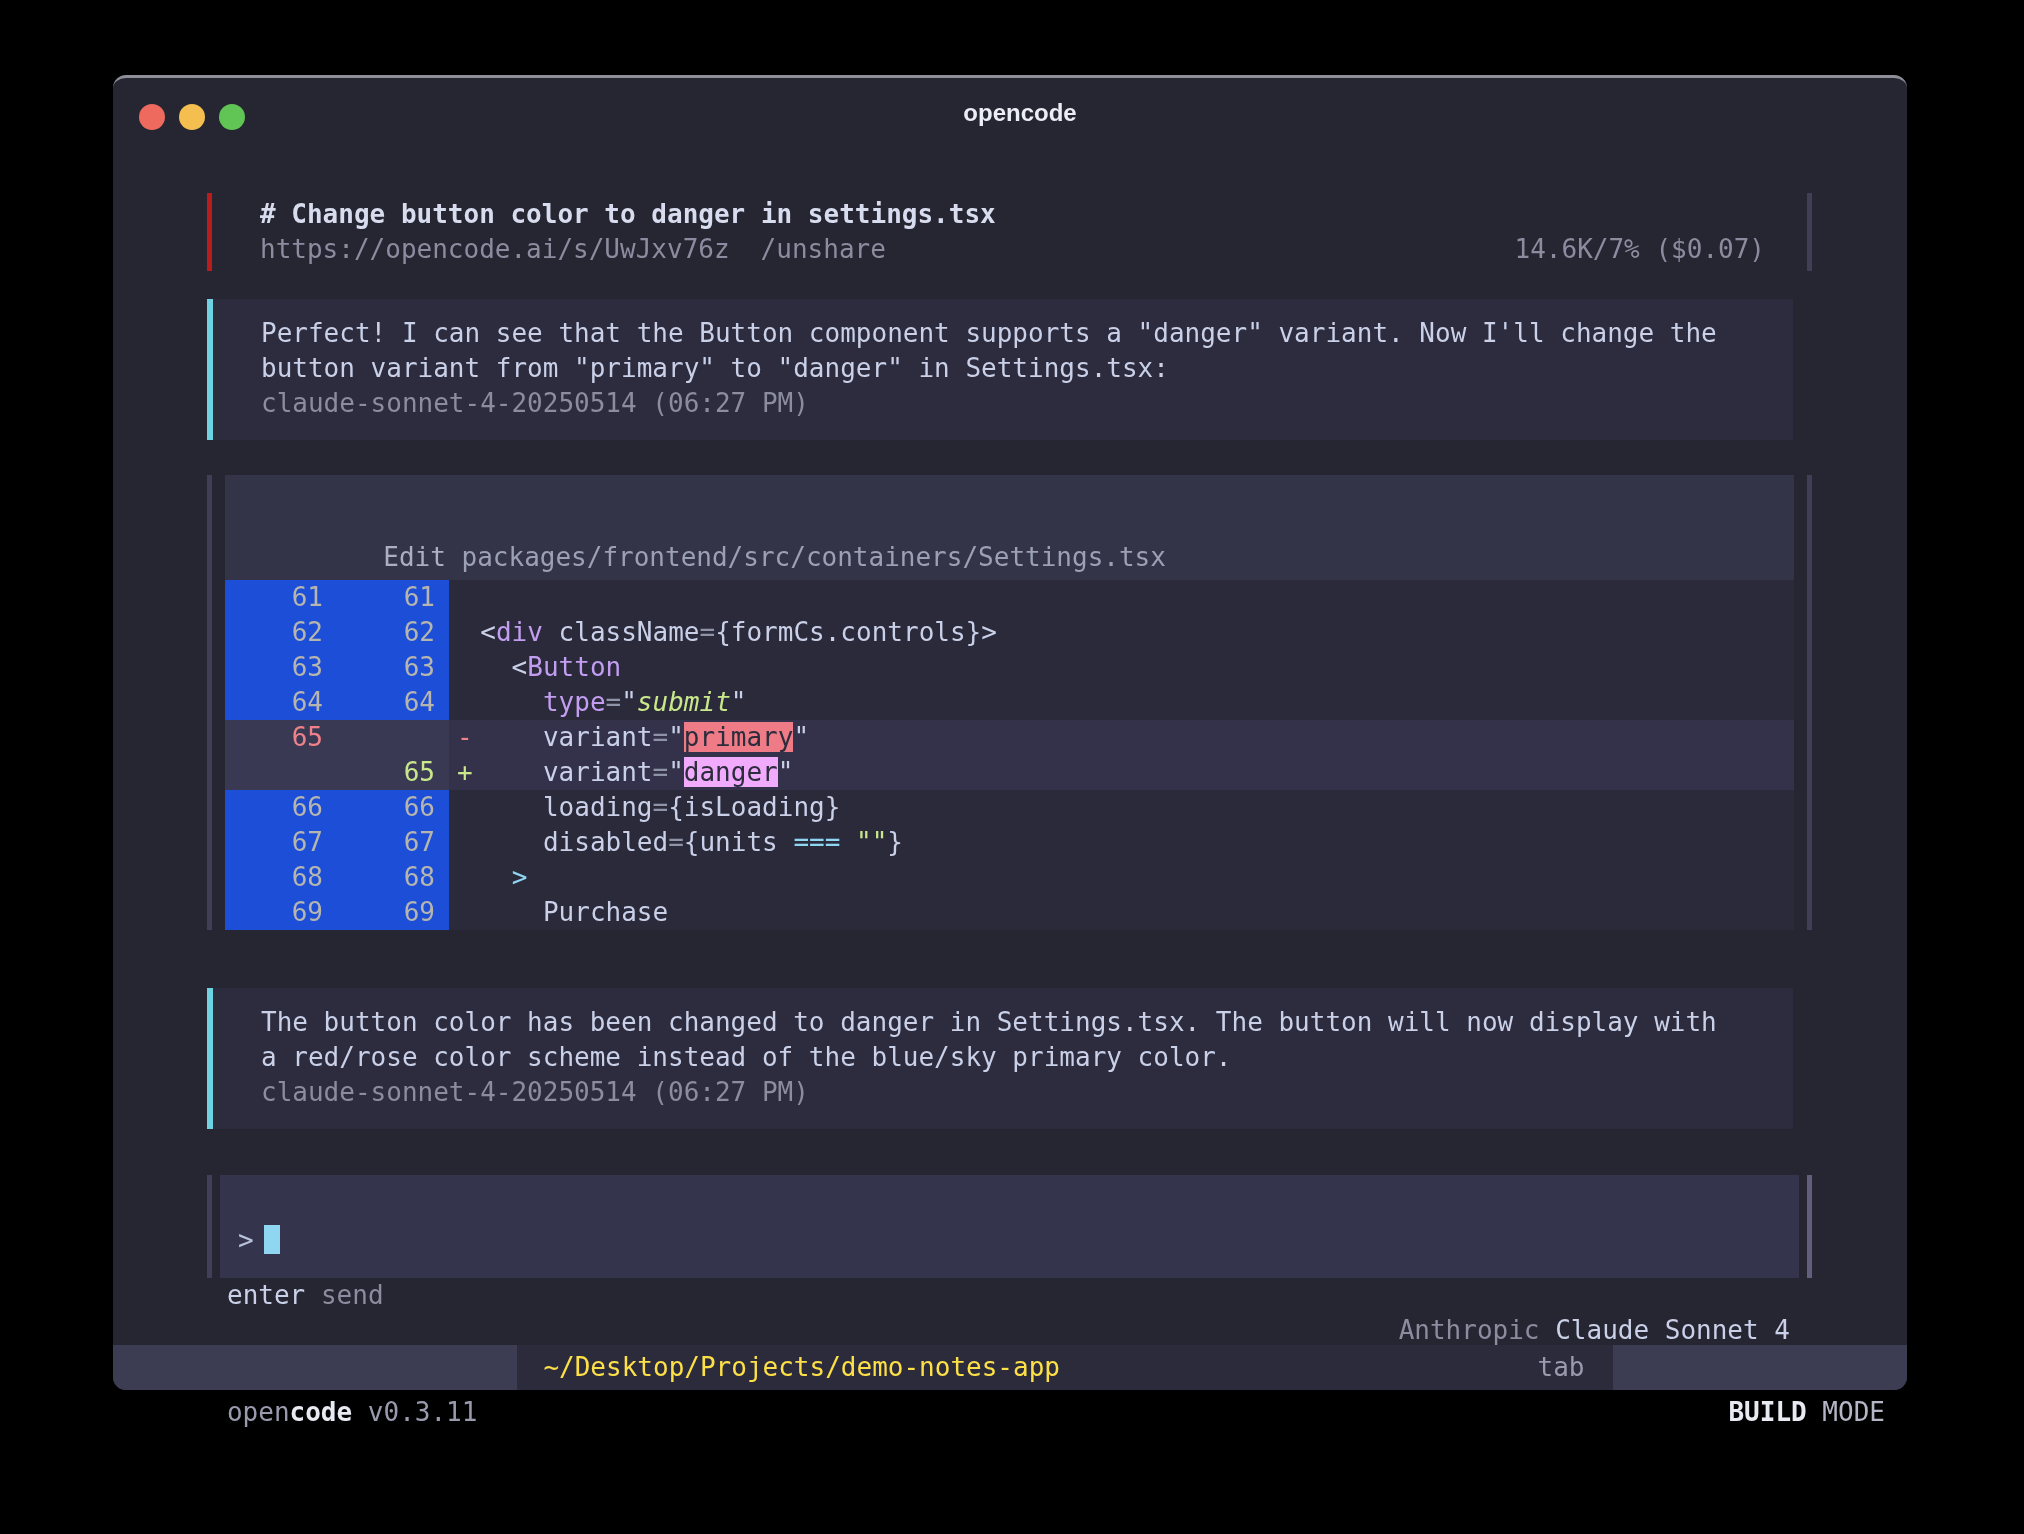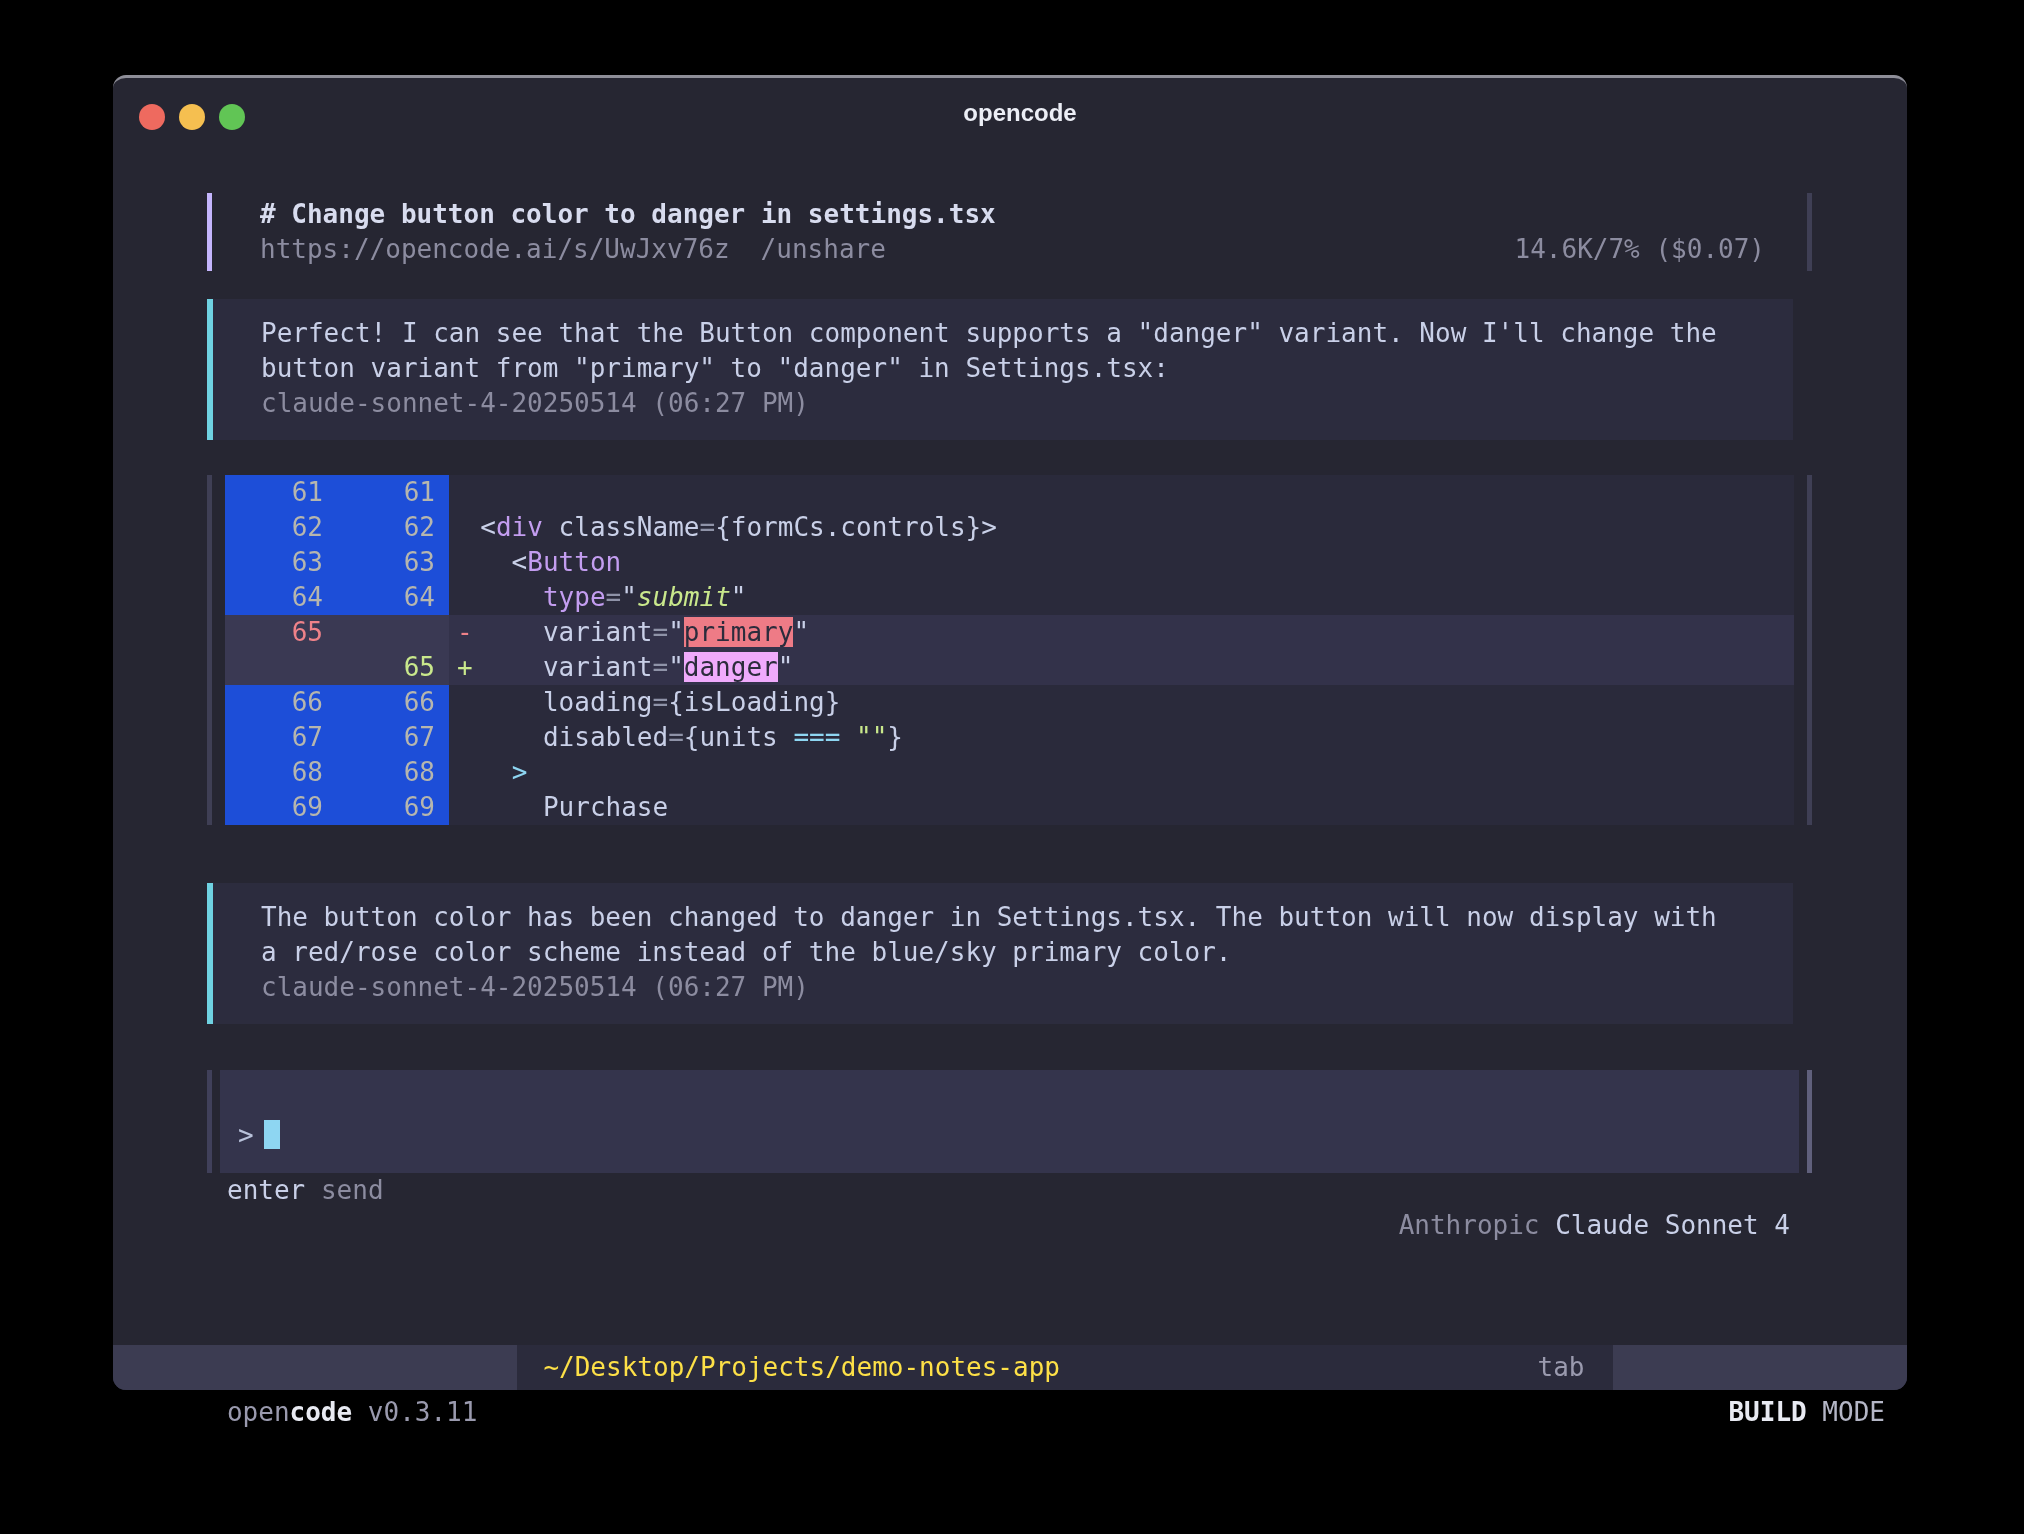"# Change button color to" .header-block { border-left: 5px solid #c4b5fd -> 5px solid #b91c1c }
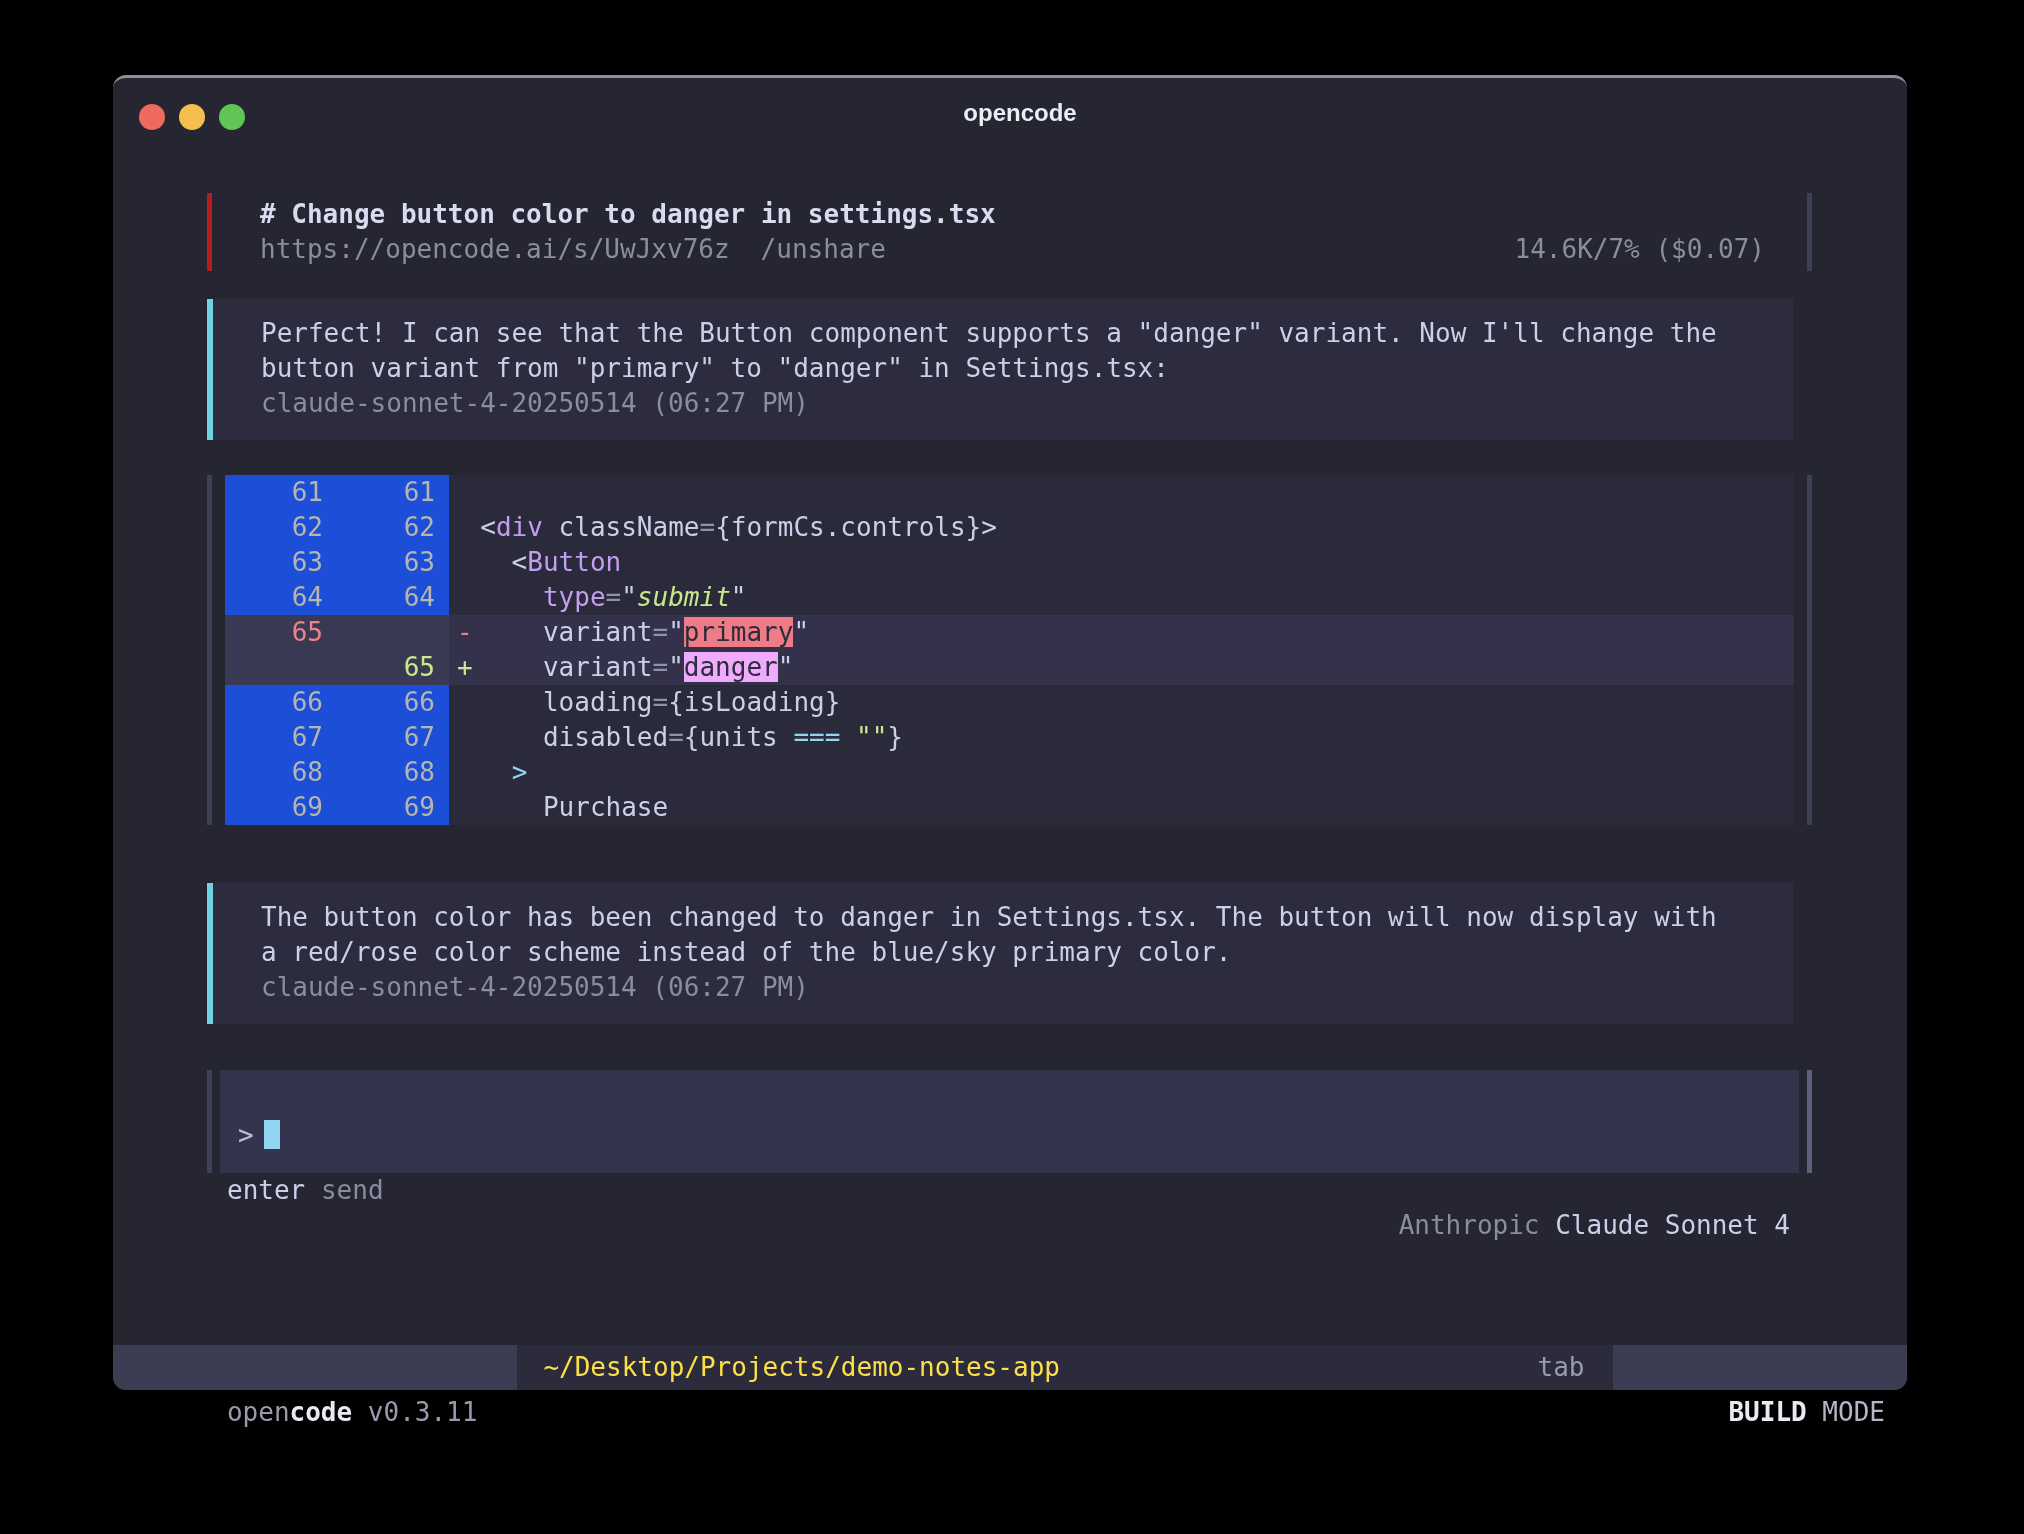"Edit" div.diff-title { html: none -> <div> <span>Edit </span><span>packages/frontend/src/containers/Settings.tsx</span> </div> }
